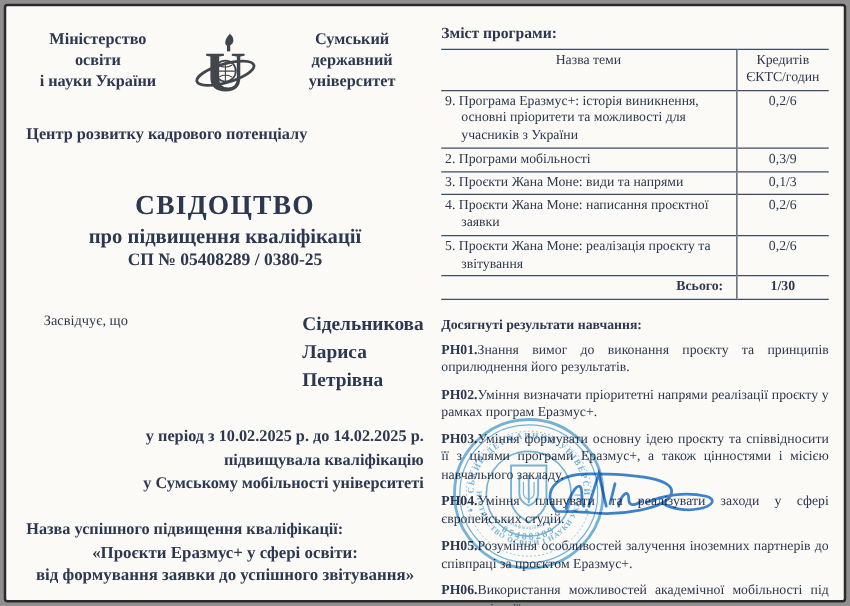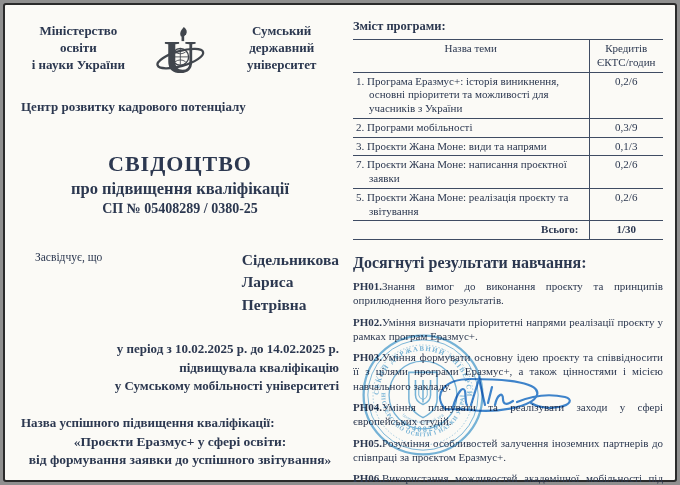"1. Програма Еразмус+: історія" div { text: 1 -> 9 }
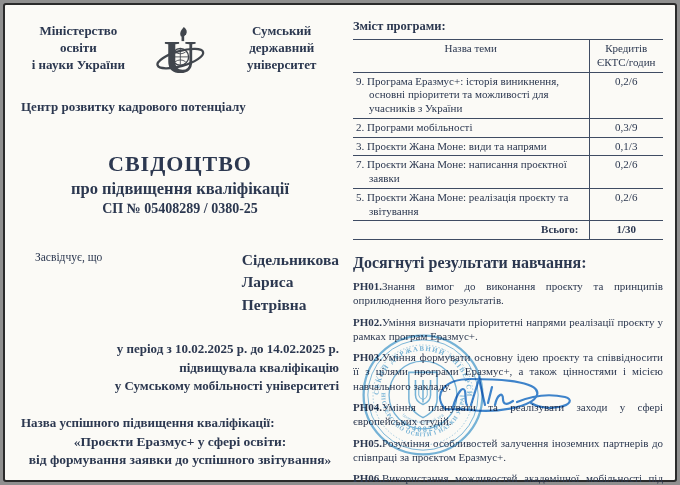"7. Проєкти Жана Моне: написання" div { text: 7 -> 4 }
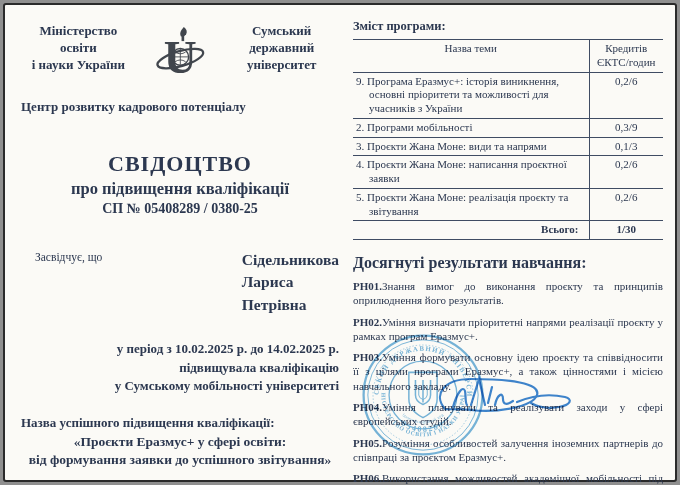"Досягнуті результати навчання:" .outcomes-heading { font-size: 16px -> 11px }
